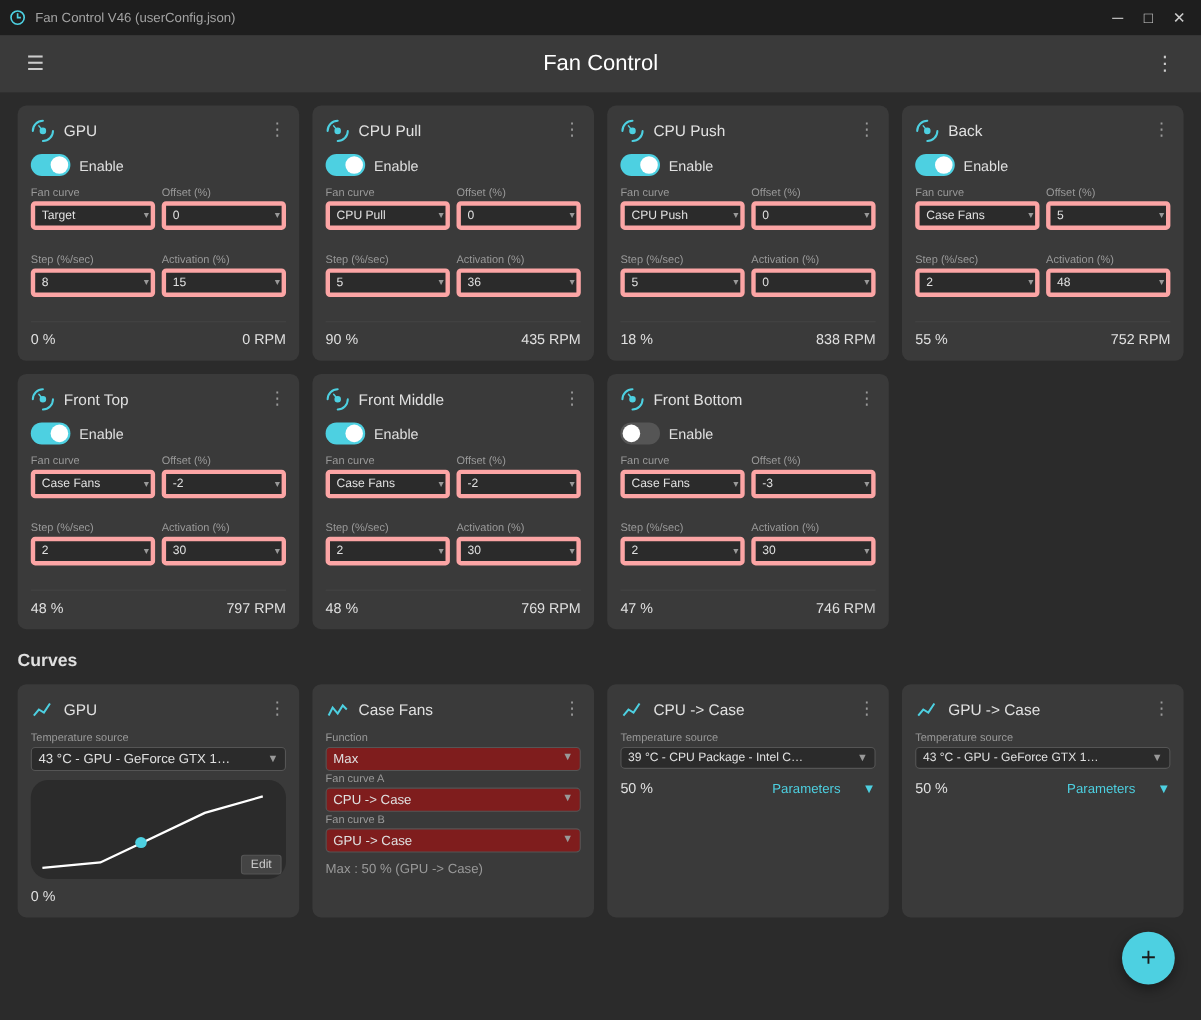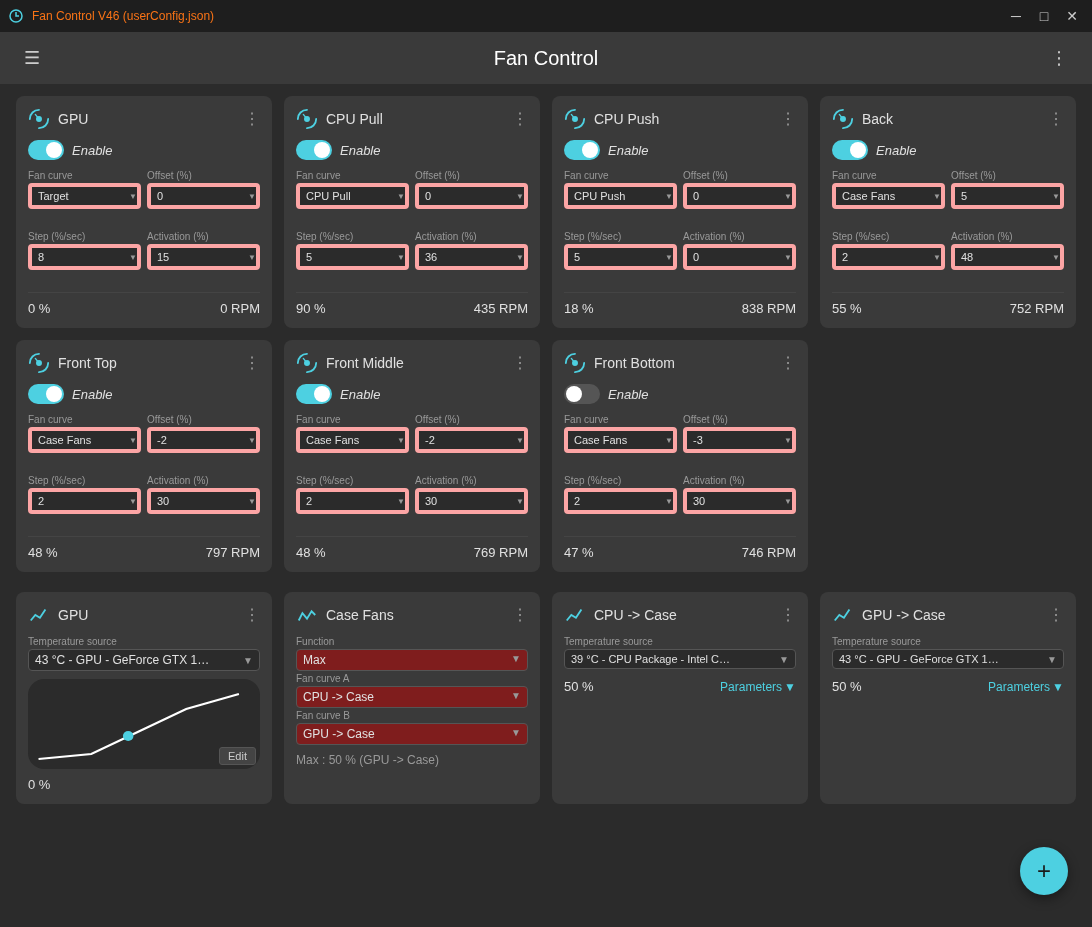"Fan Control V46 (userConfig.json)" .title-bar-left { color: #f97316 -> #a3a3a3 }
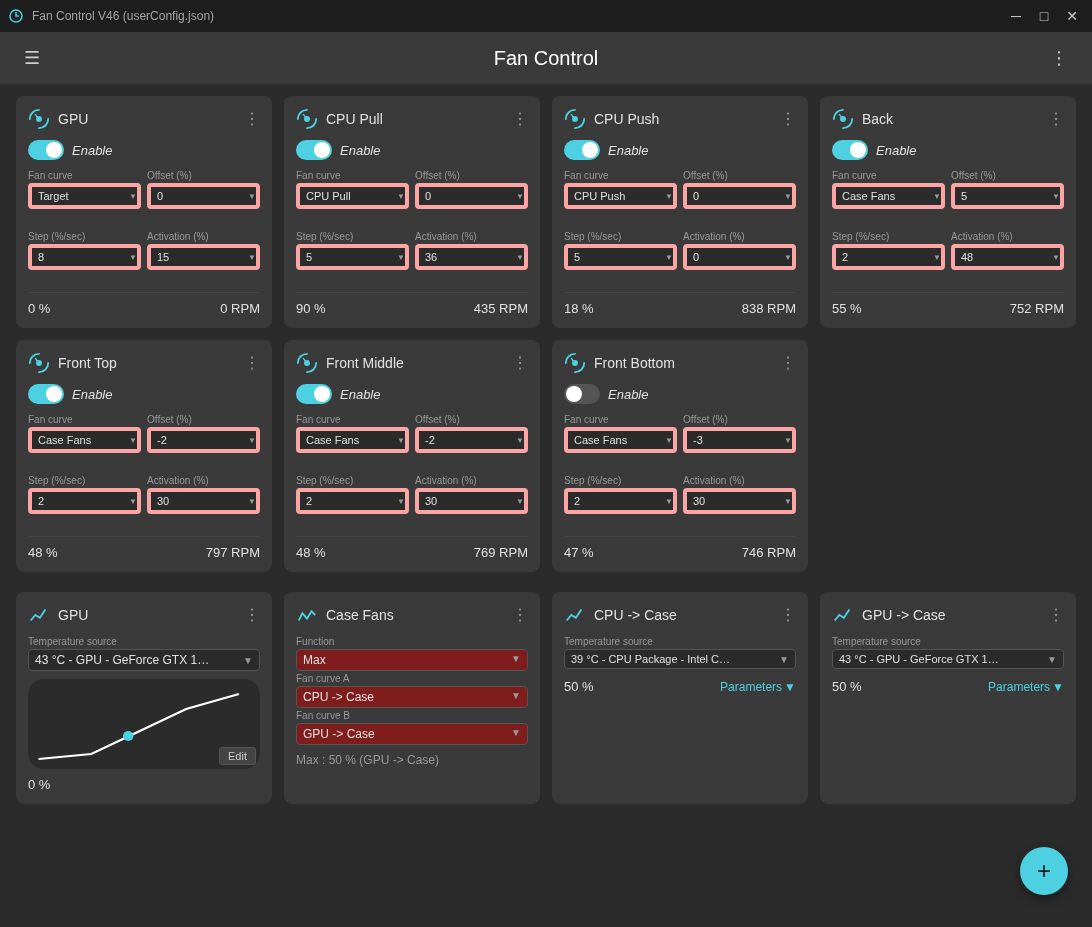"Enable" .enable-label { font-style: italic -> none }
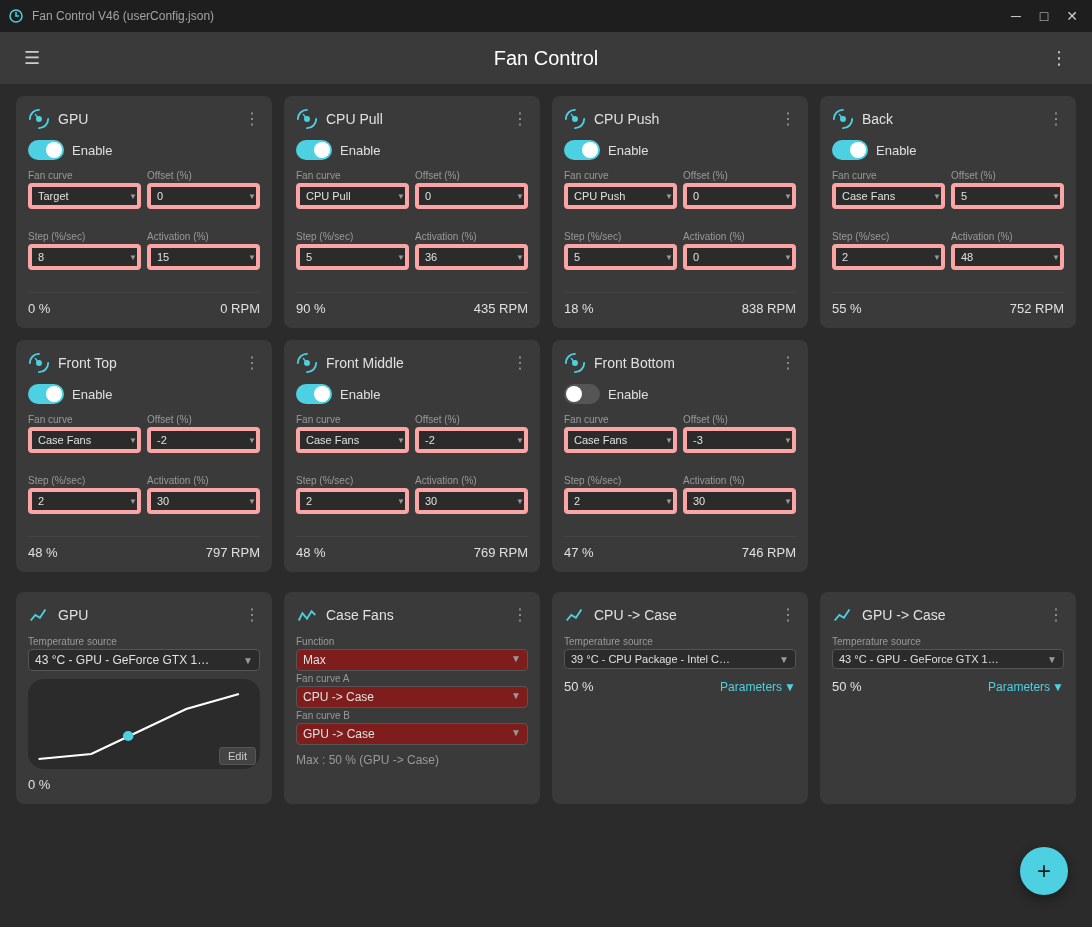"Curves" div.section-title { html: none -> <div>Curves</div> }
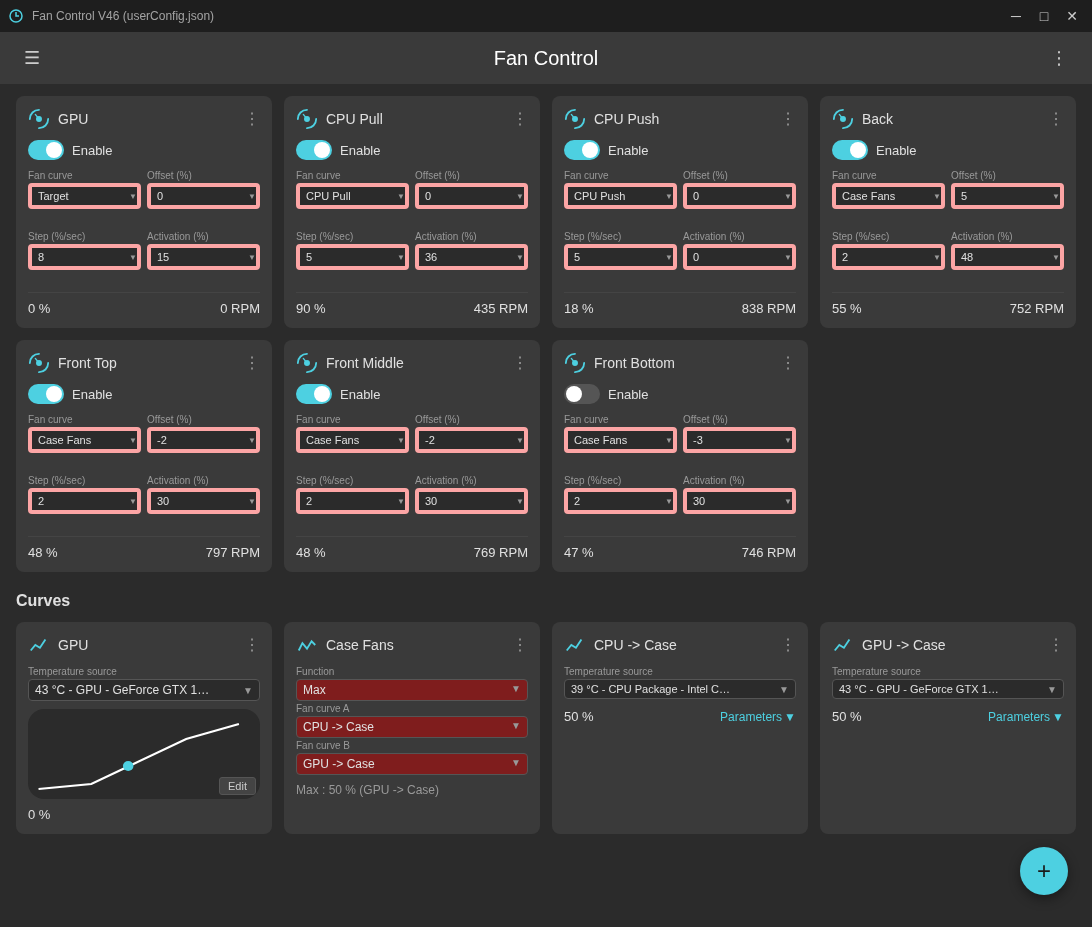"Parameters" .params-btn { gap: 2px -> 20px }
